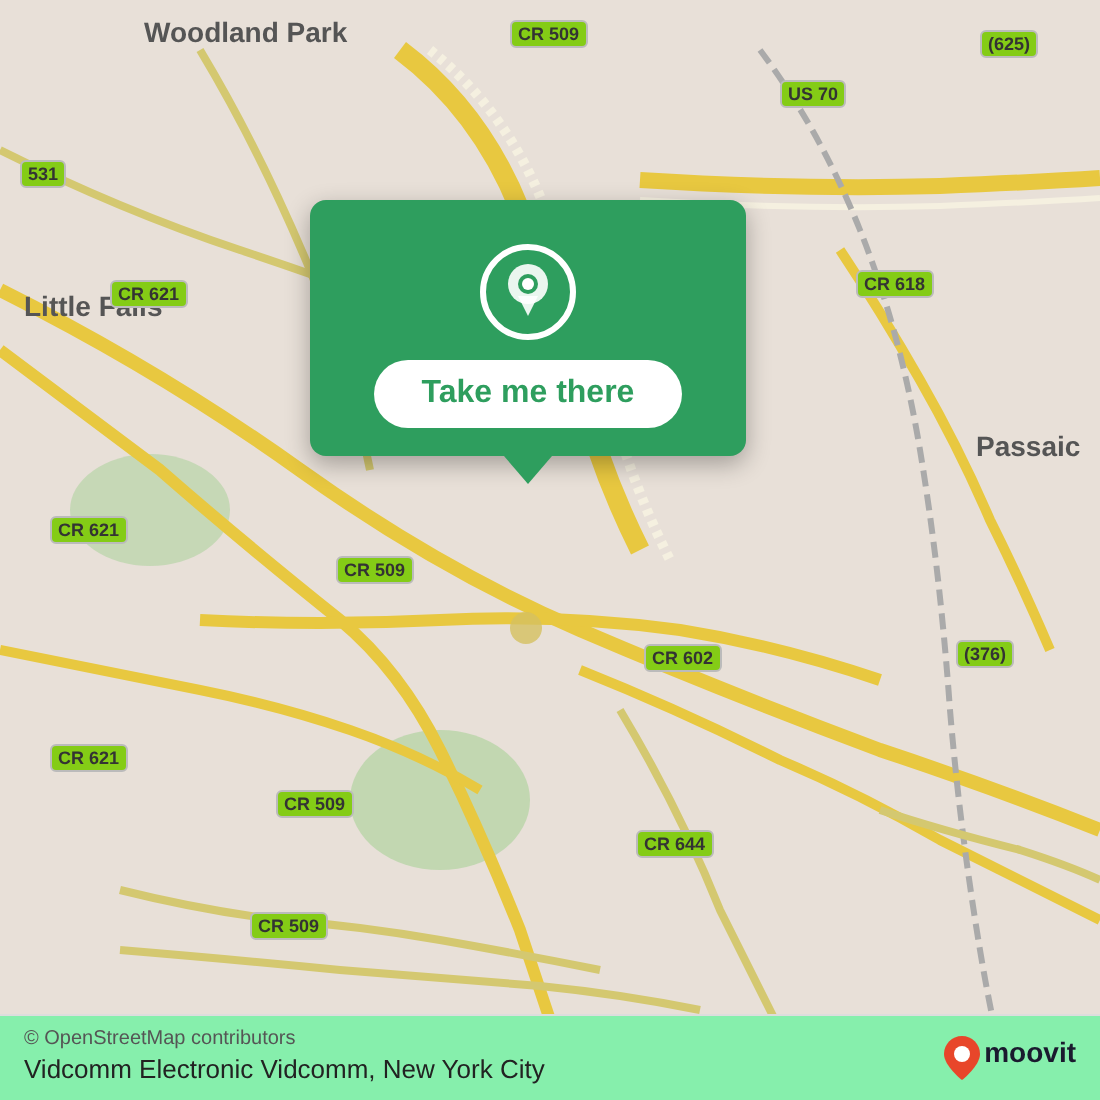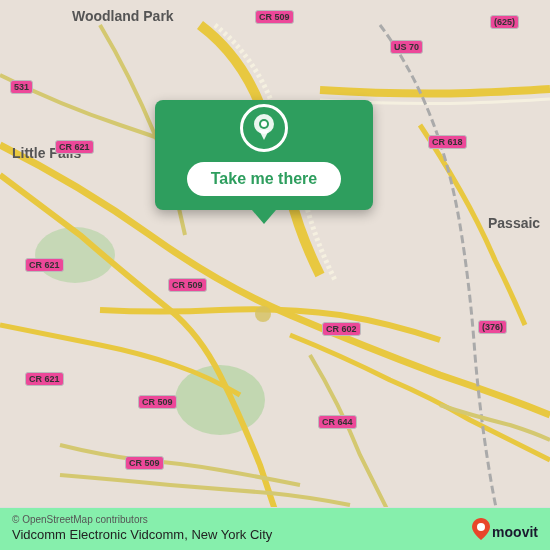"CR 509" .road-label { background: #ec4899 -> #84cc16 }
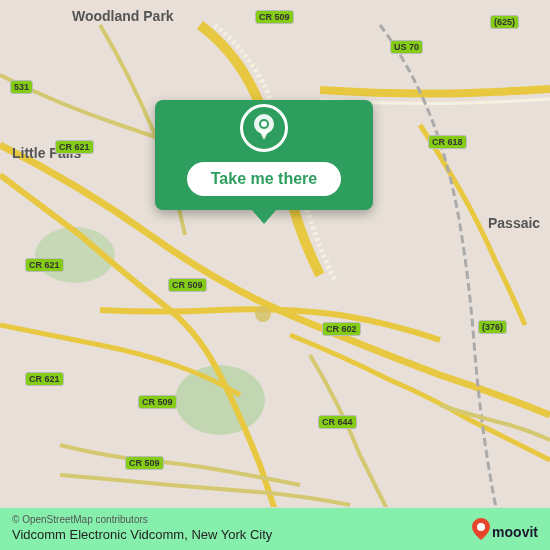"Take me there" .popup-card { padding: 4px 16px 14px -> 22px 16px 14px }
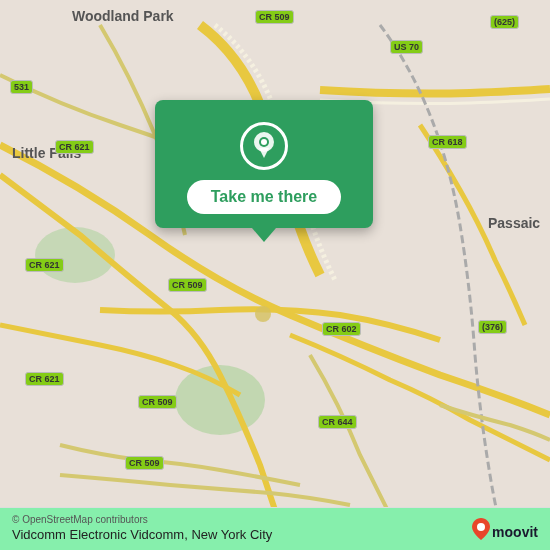"moovit" .moovit-logo { align-items: flex-end -> flex-start }
